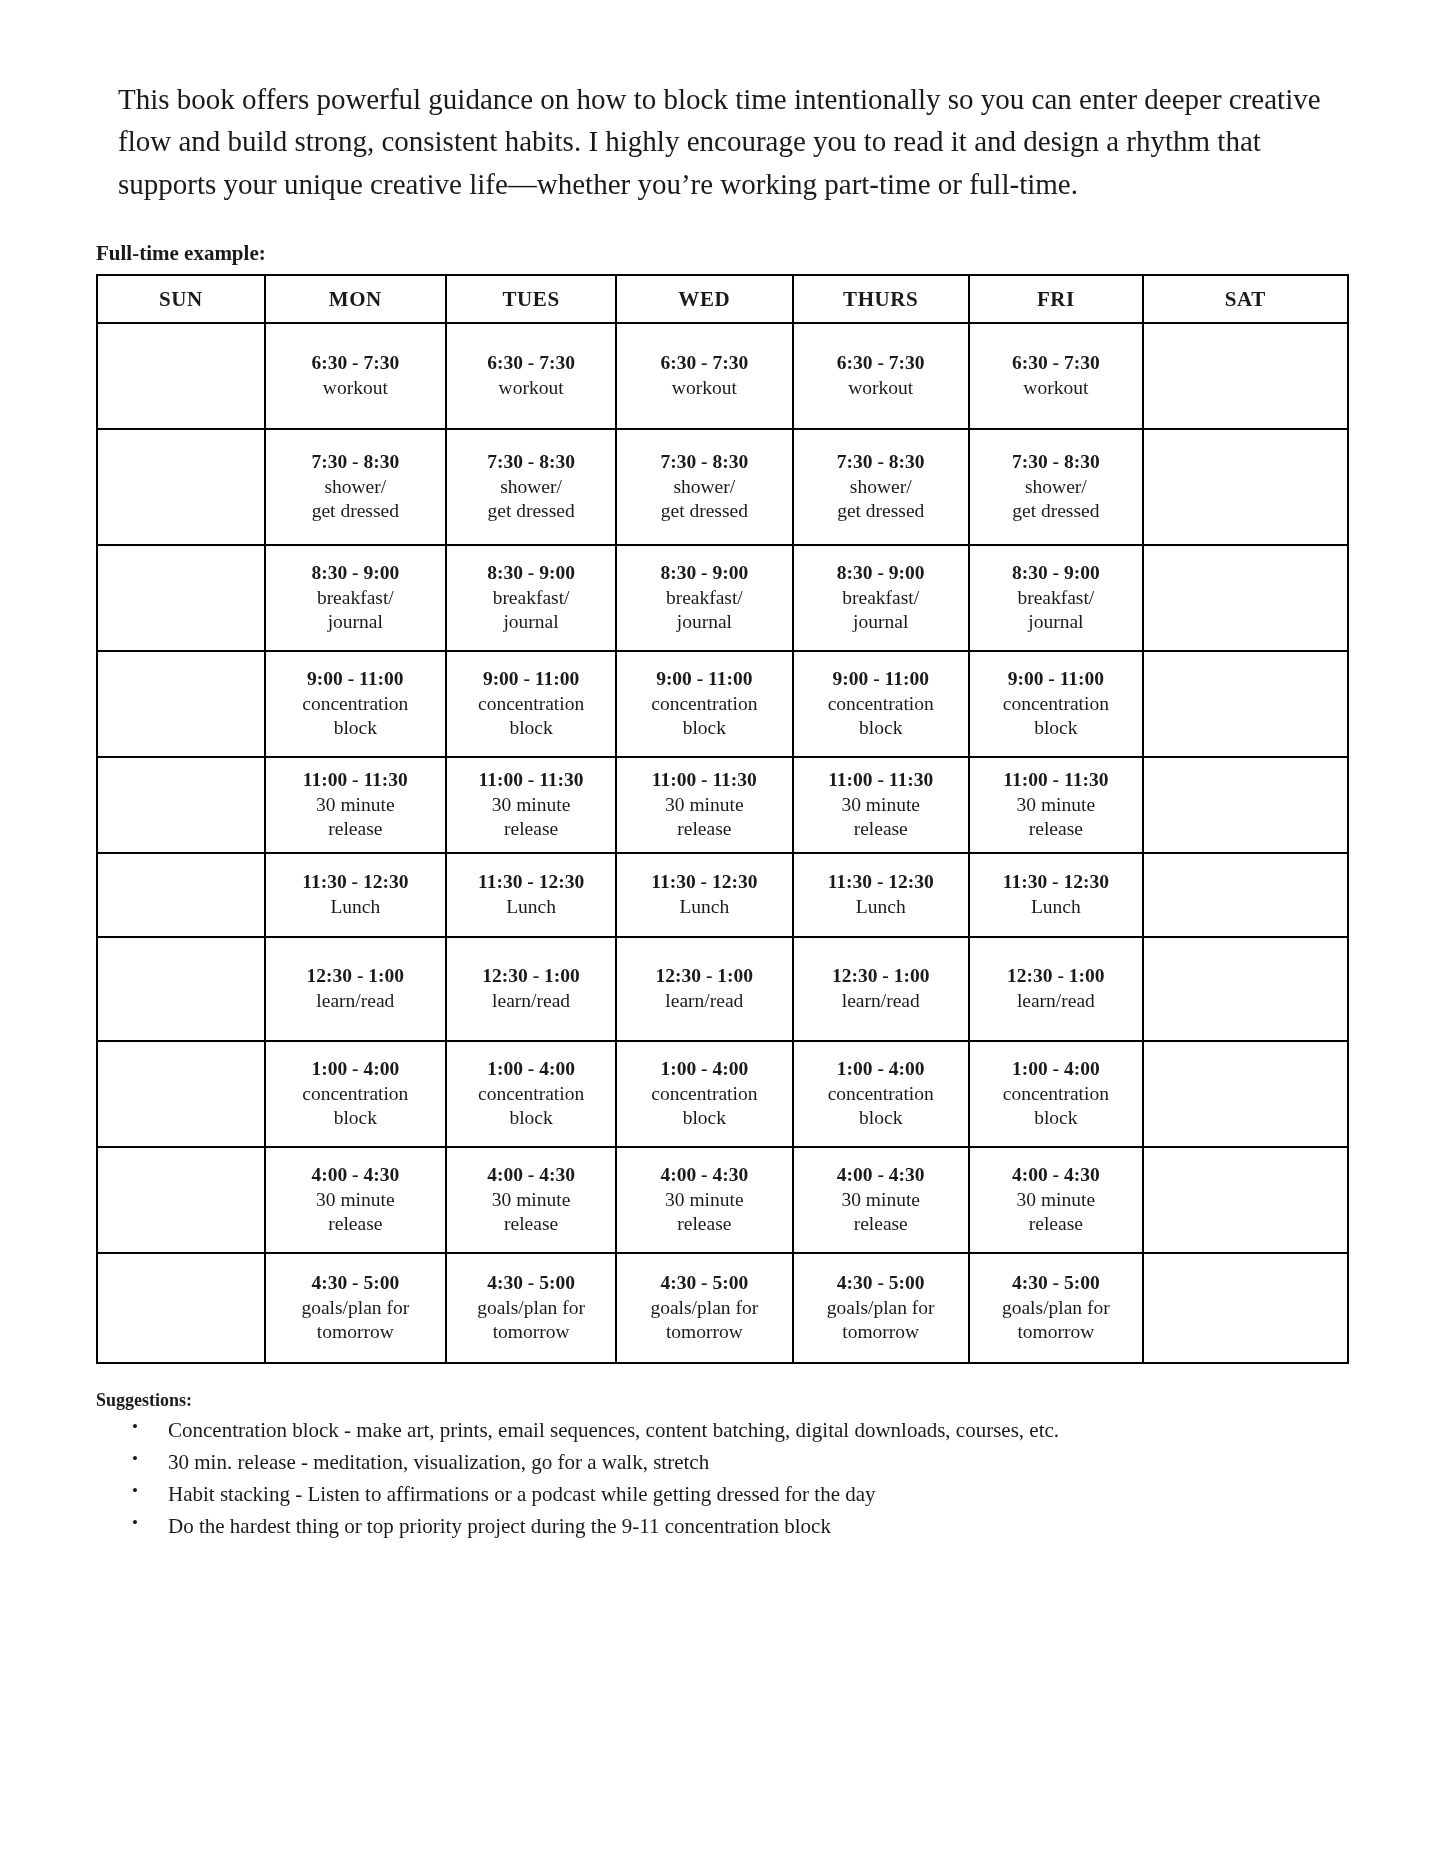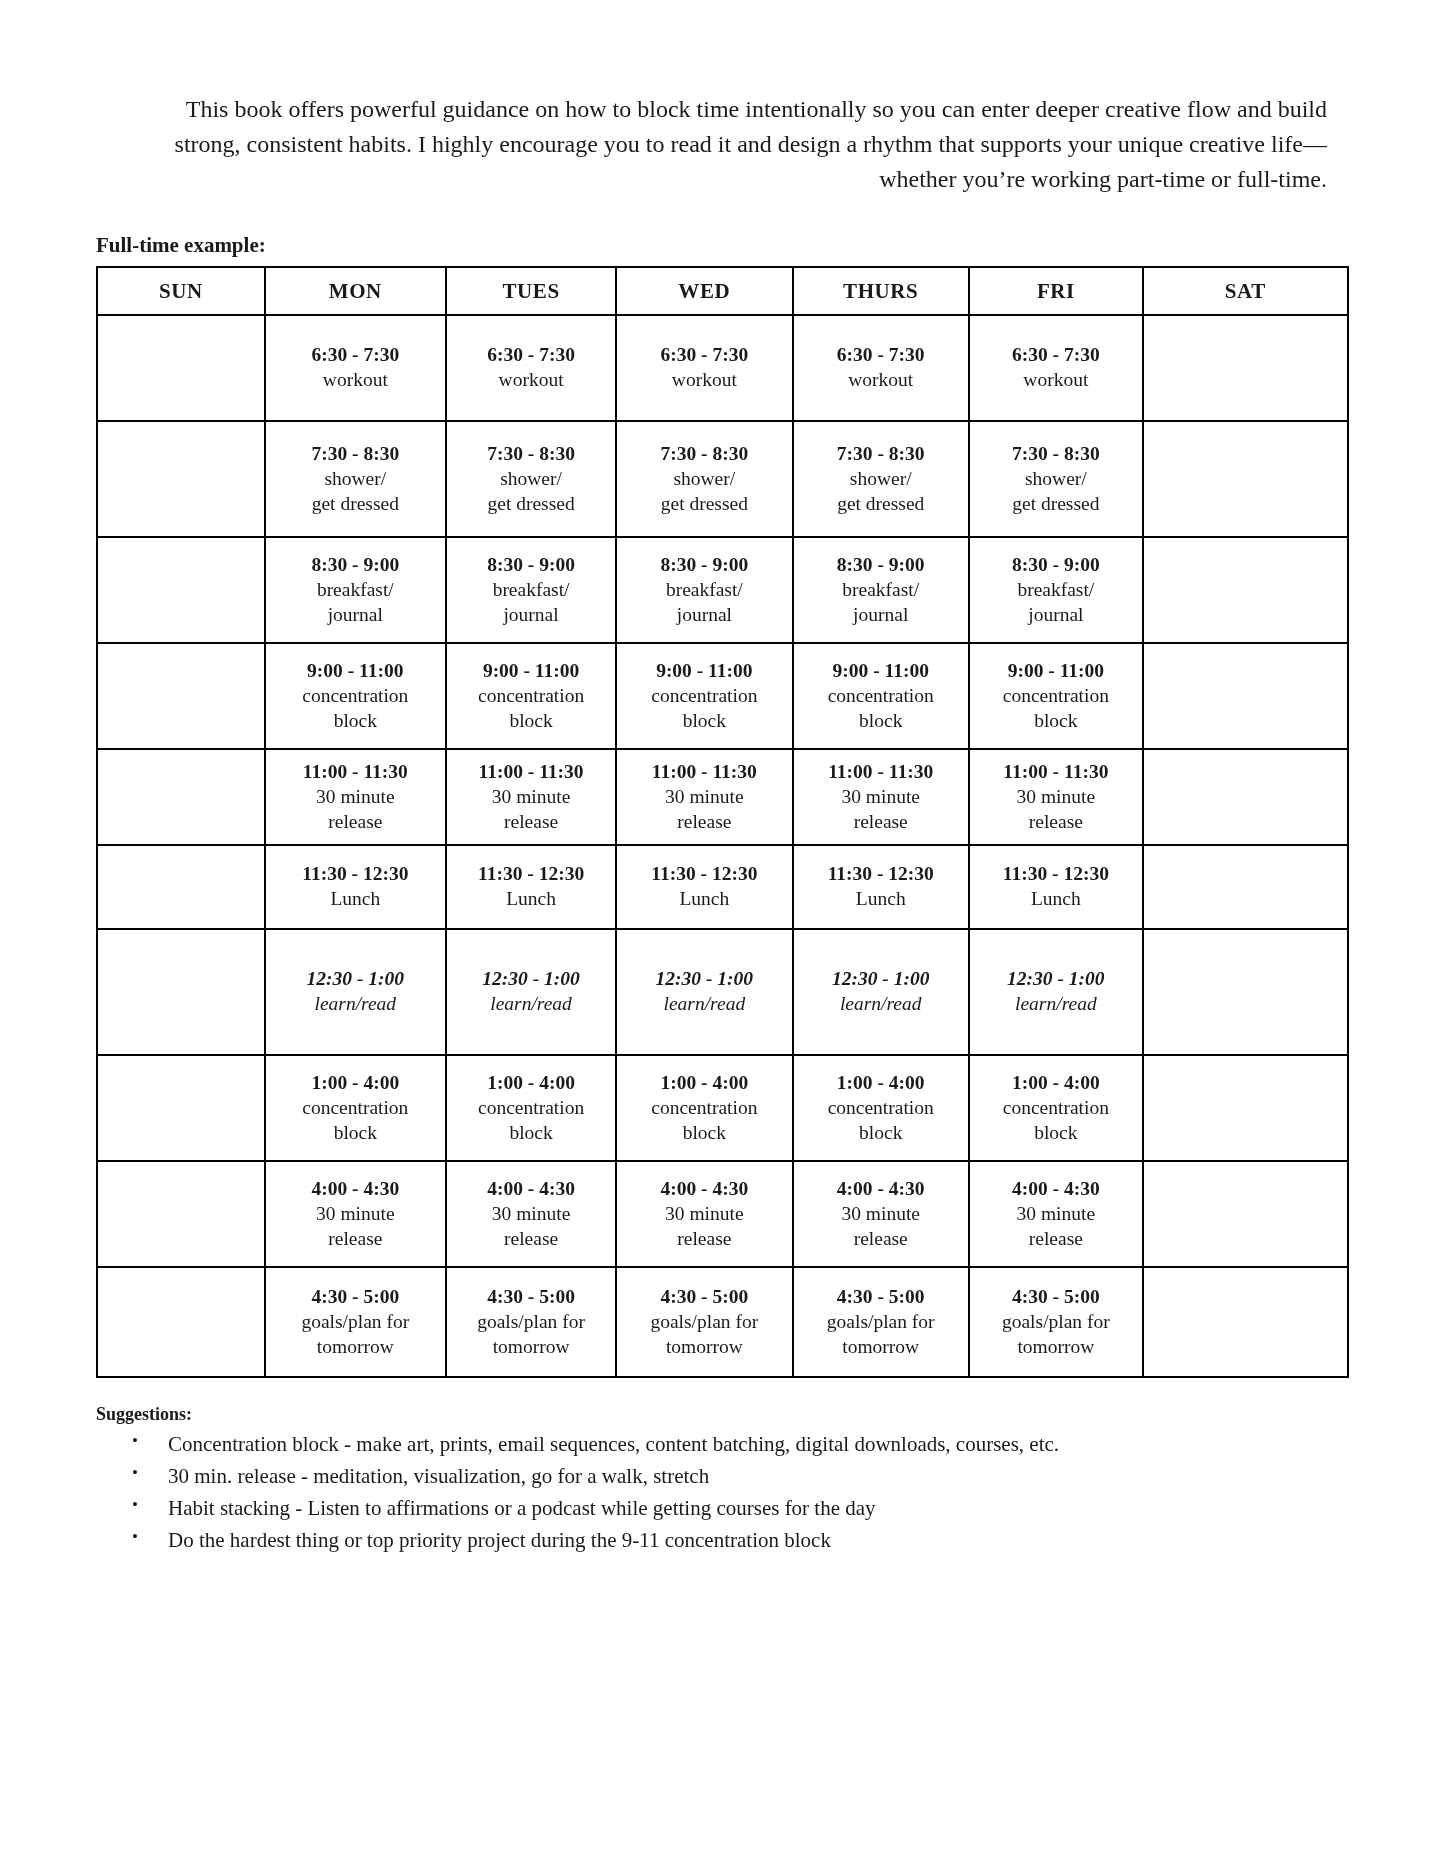"This book offers powerful guidance" .intro { font-size: 24px -> 29px; margin: 40px 22px 0 22px -> 26px 22px 0 22px; text-align: right -> left }
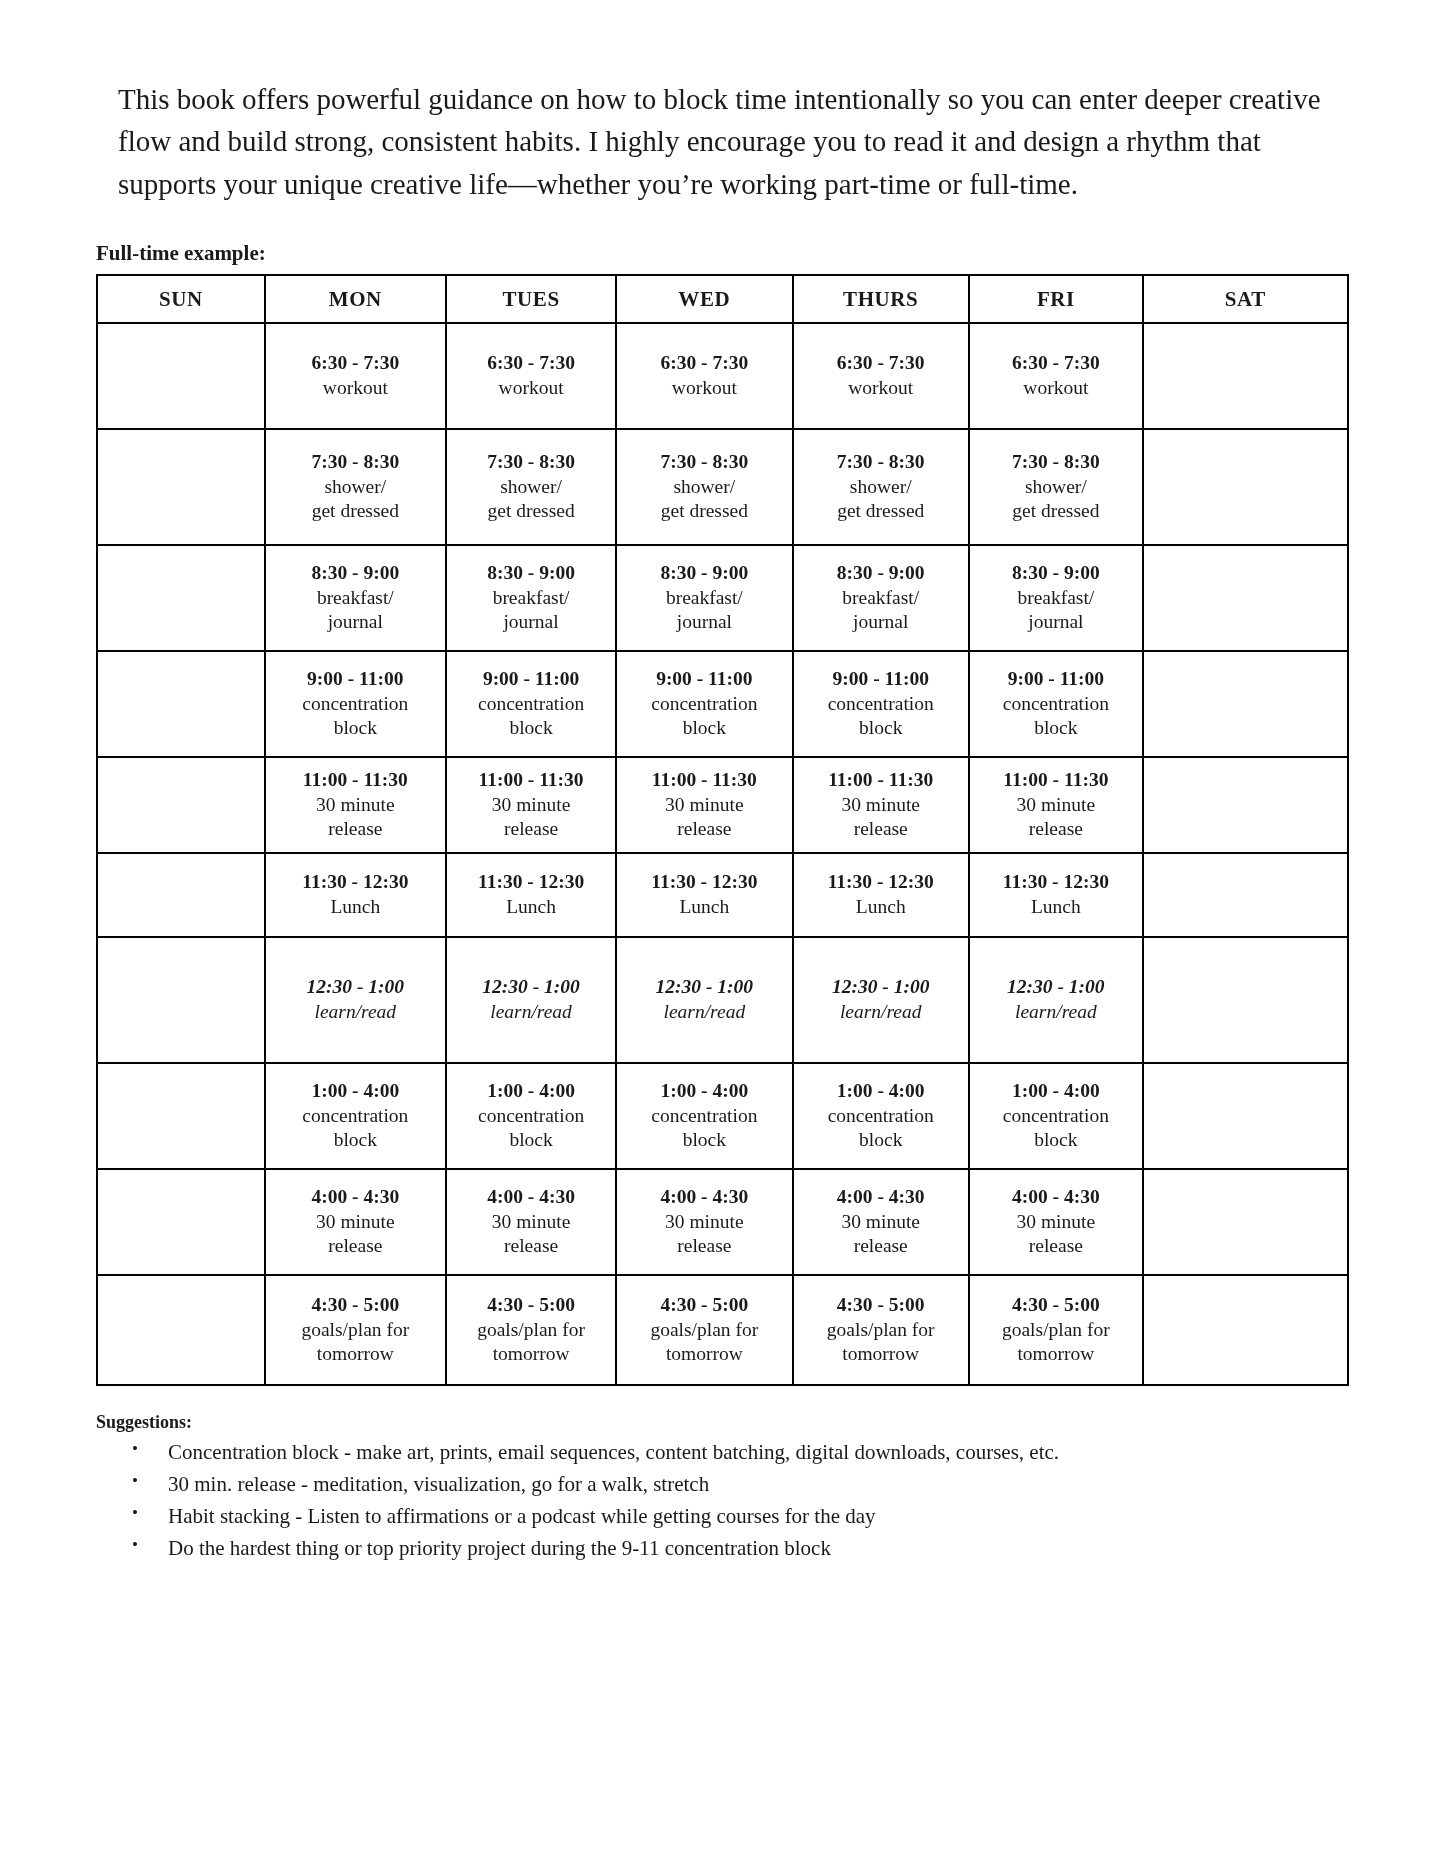"12:30 - 1:00" tr { font-style: italic -> none; height: 126px -> 104px }
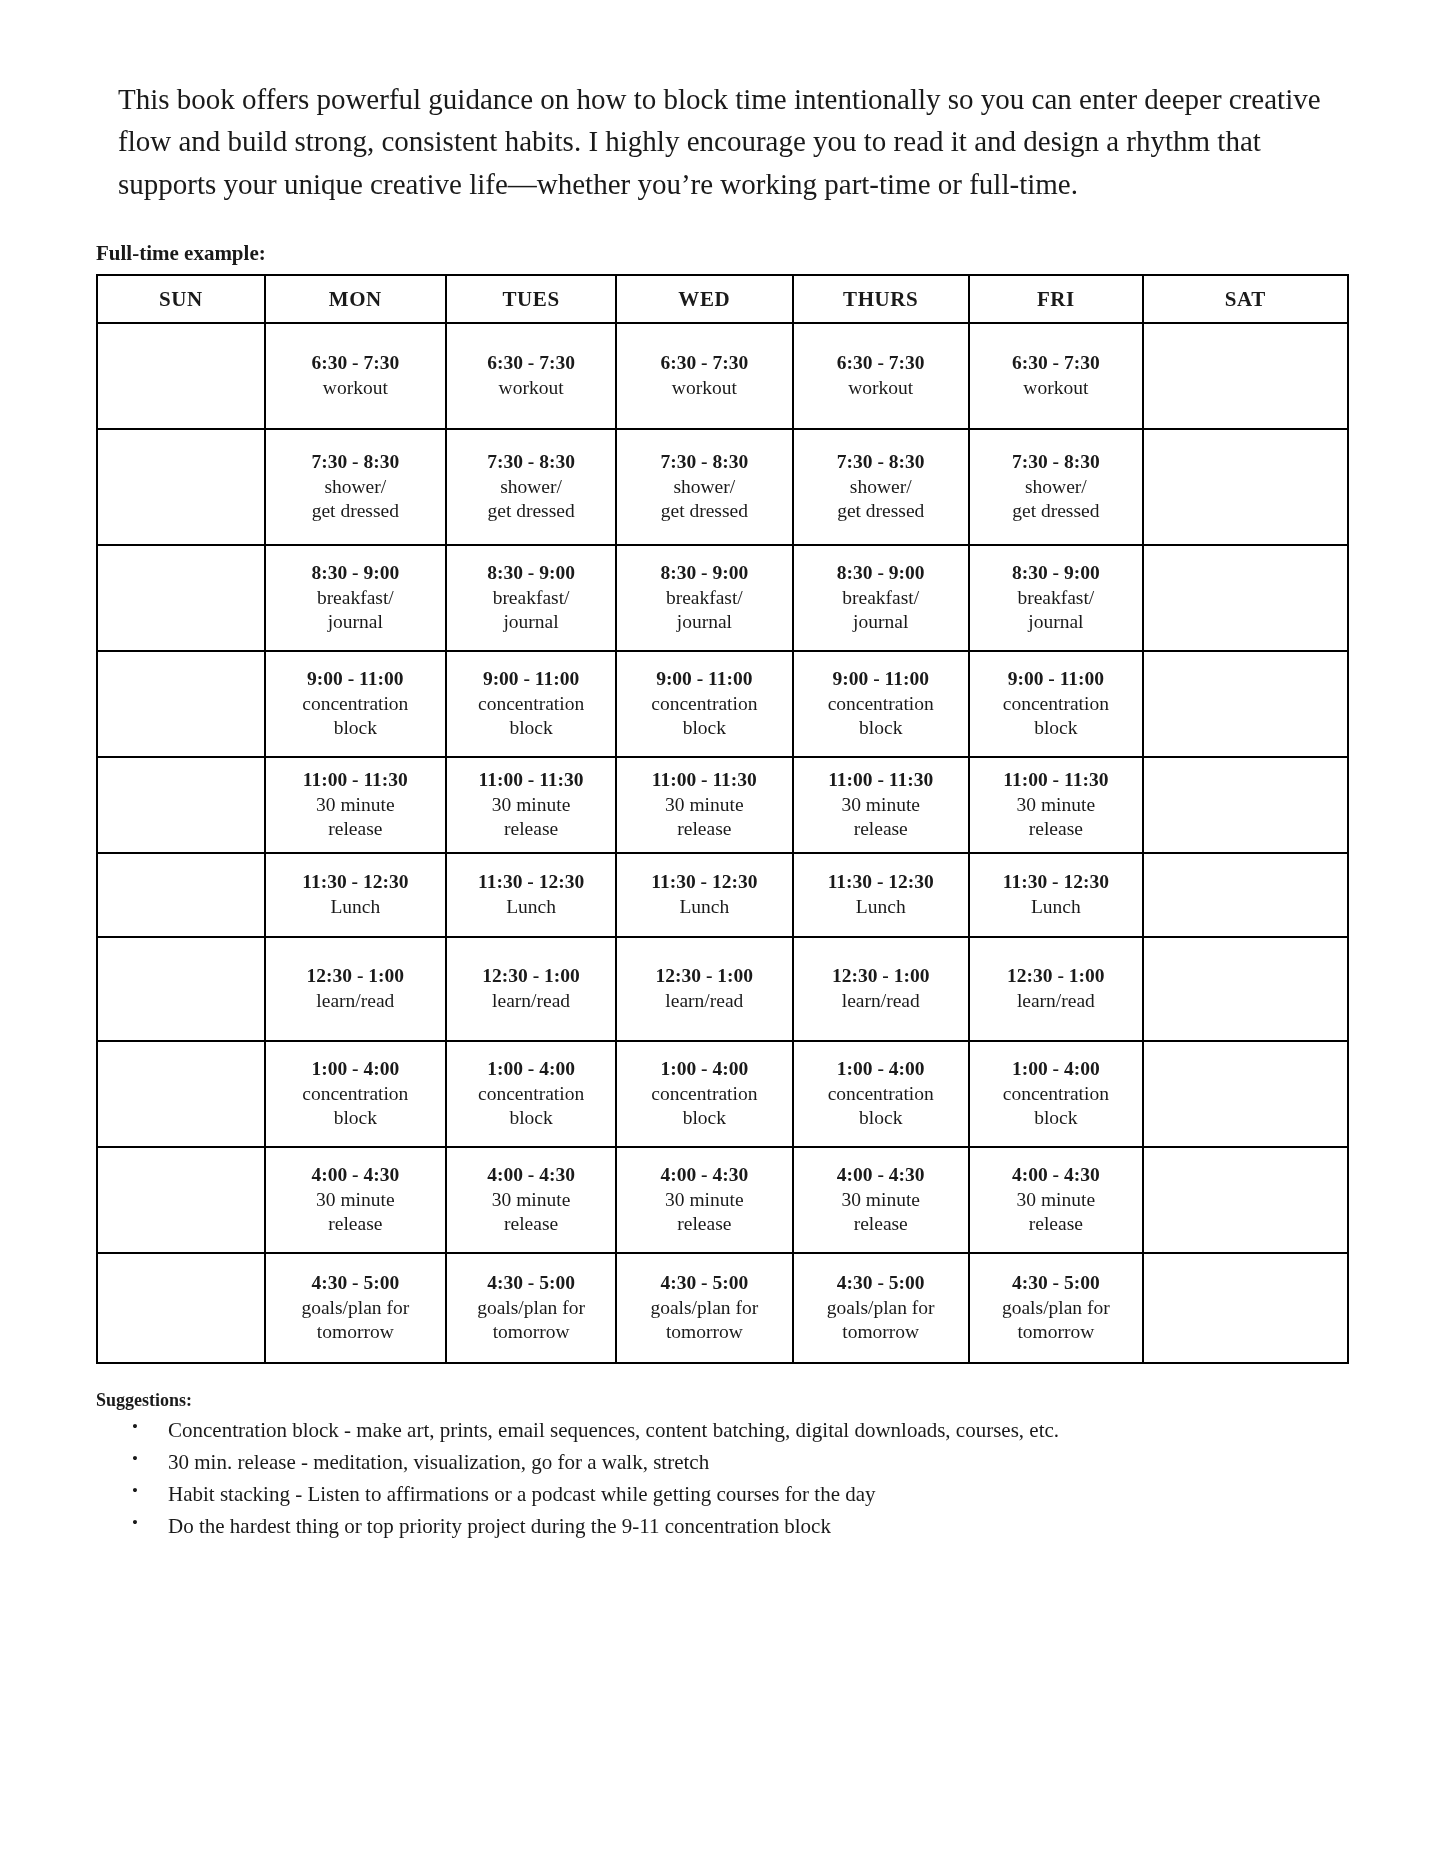"Habit stacking - Listen to" span { text: courses -> dressed }
